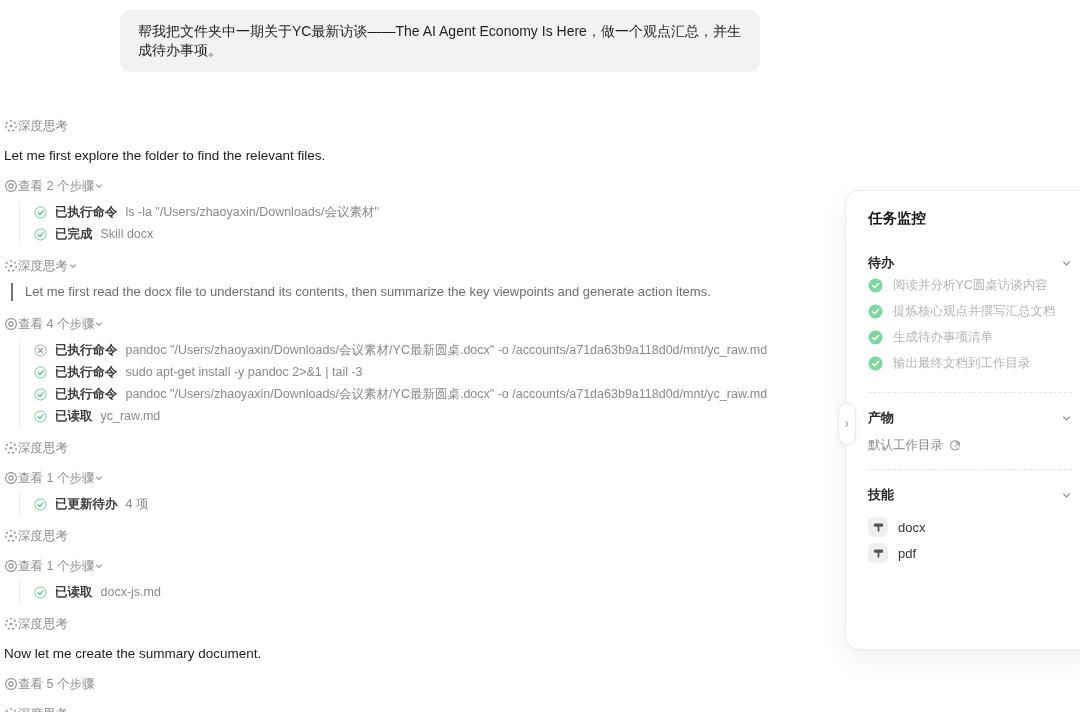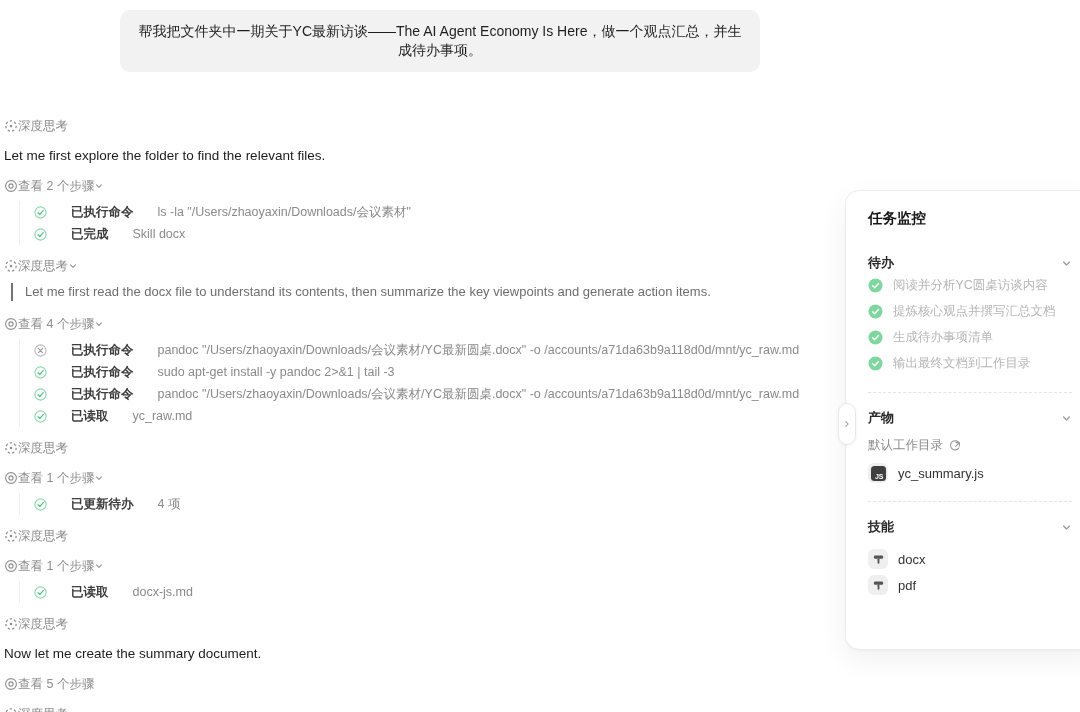"帮我把文件夹中一期关于YC最新访谈——The AI Agent Economy" .user-bubble { text-align: center -> none }
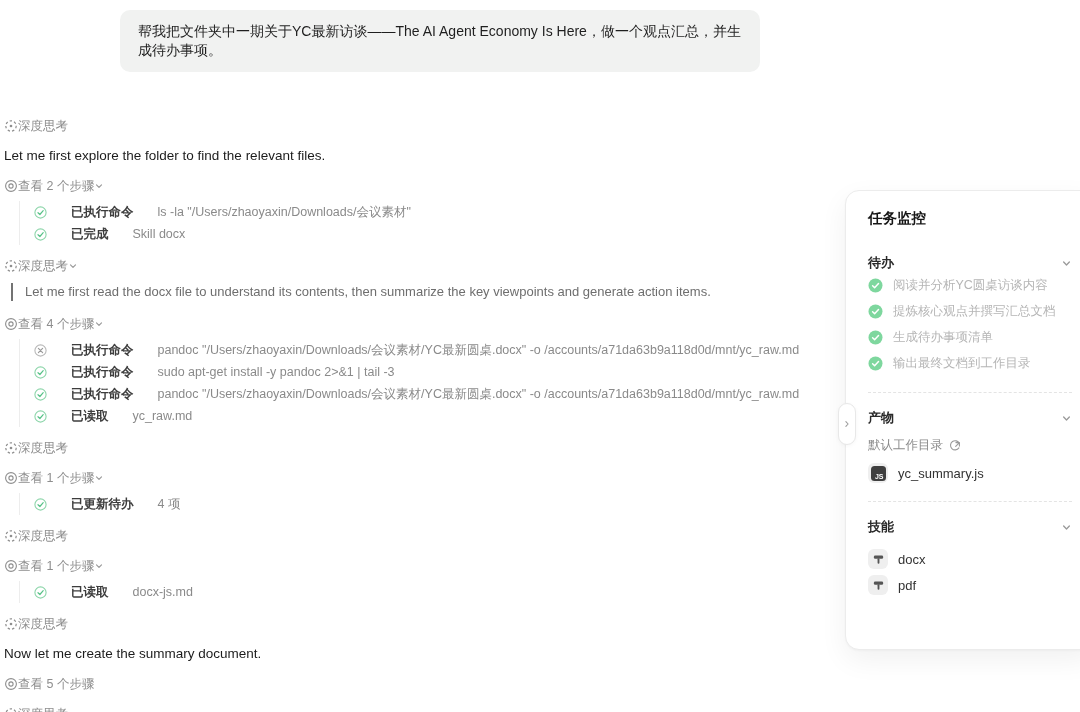"已执行命令" .step { gap: 24px -> 8px }
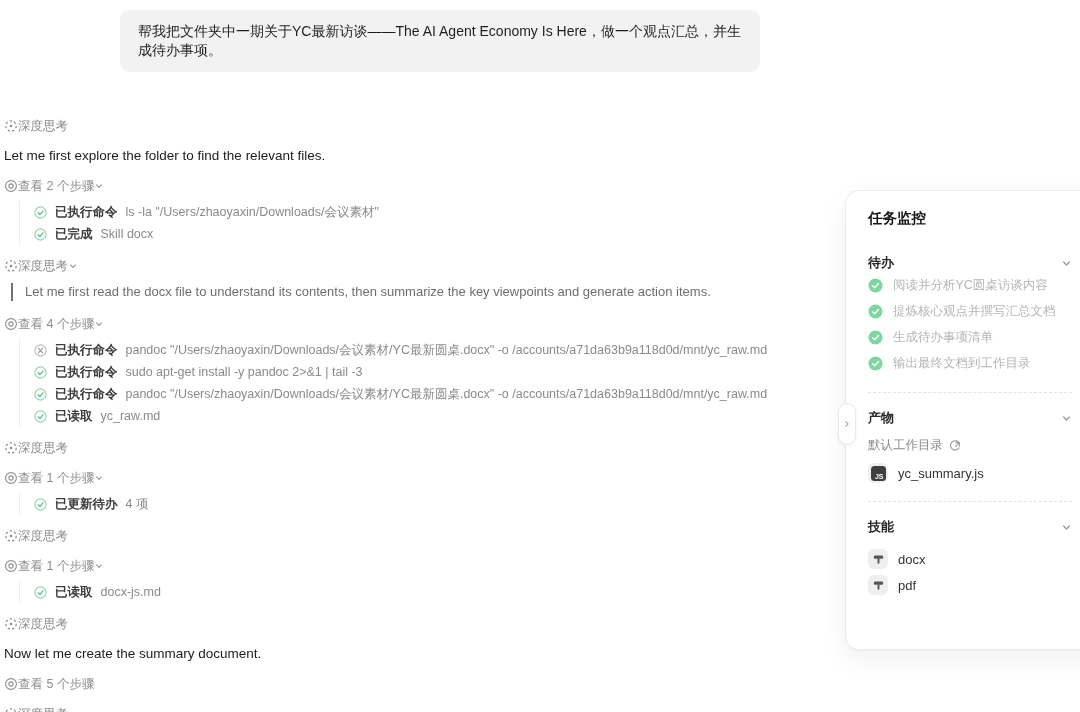"yc_summary.js" div.file-row { html: <div> <span> <span>JS</span> </span> <span>yc_summary.js</span> </div> -> none }
